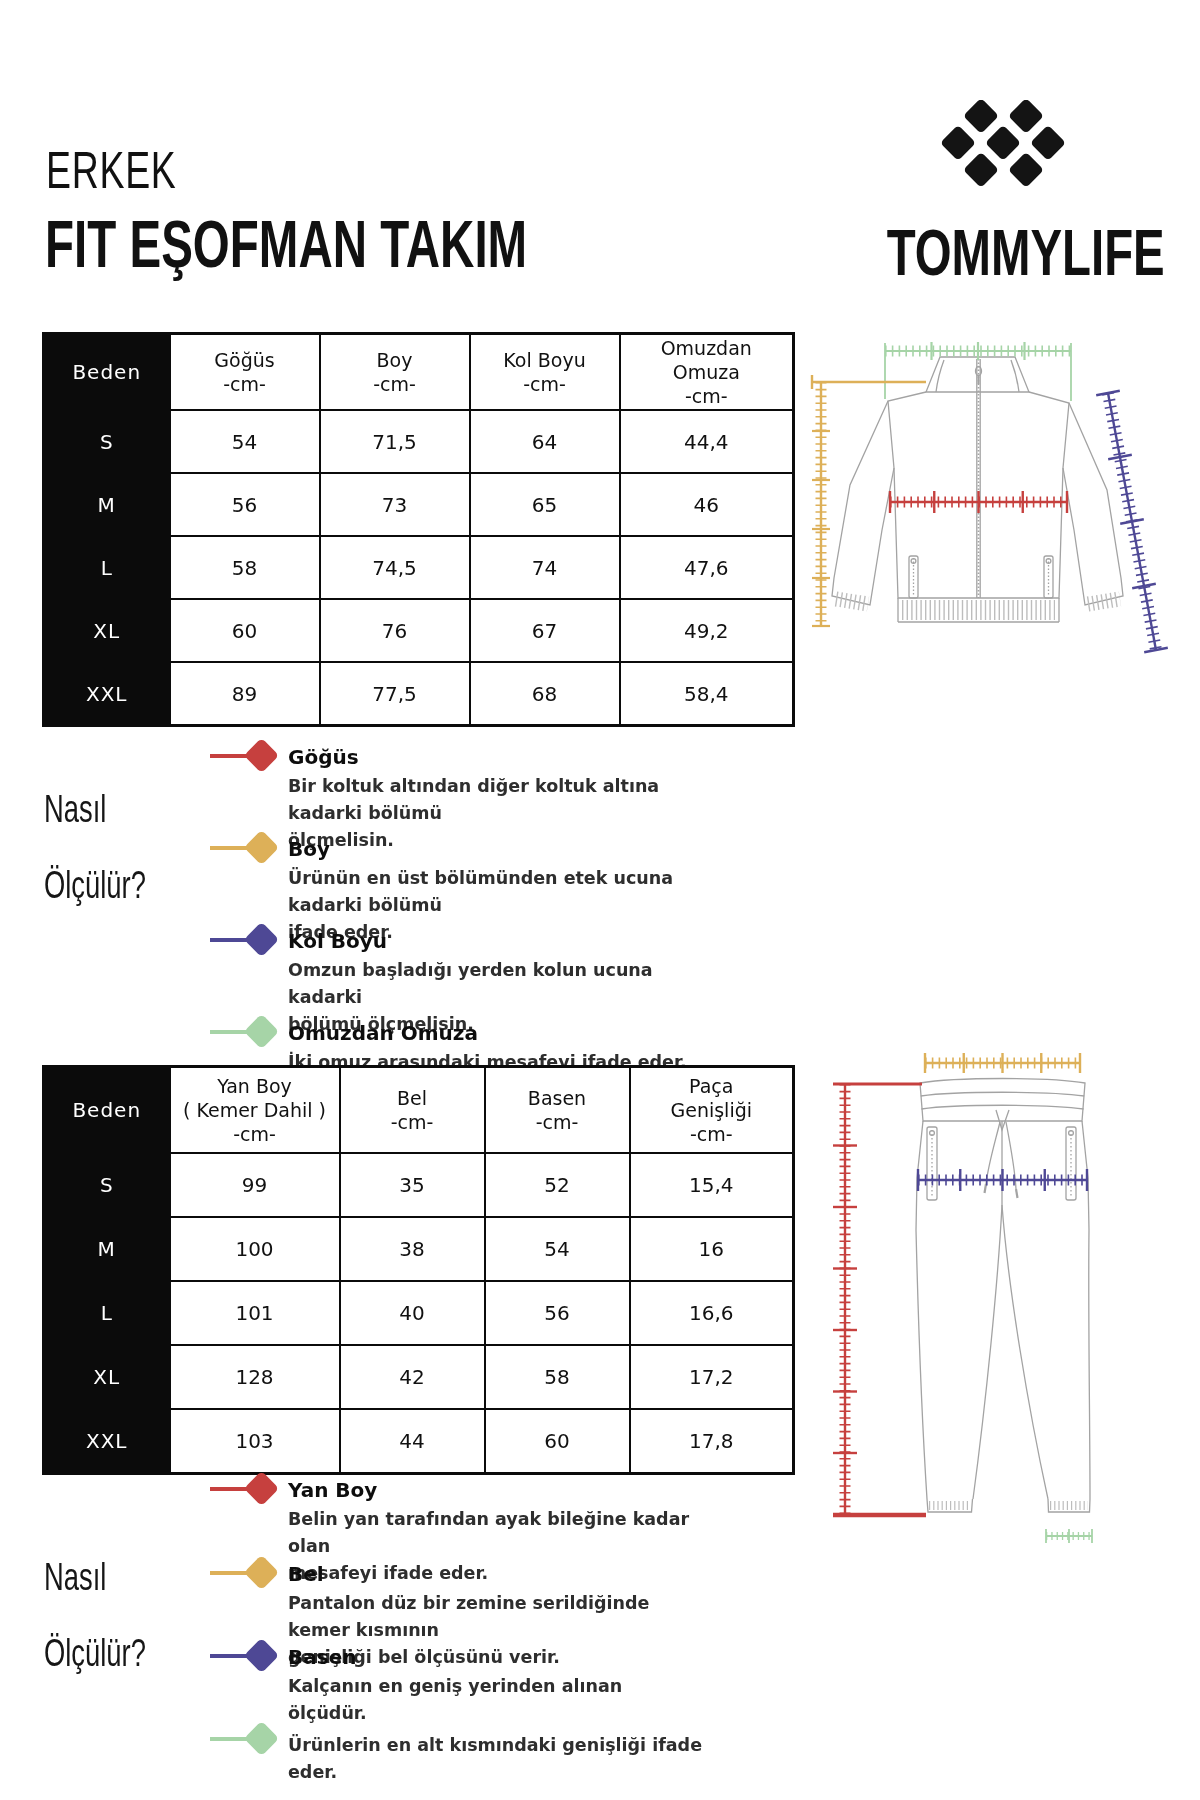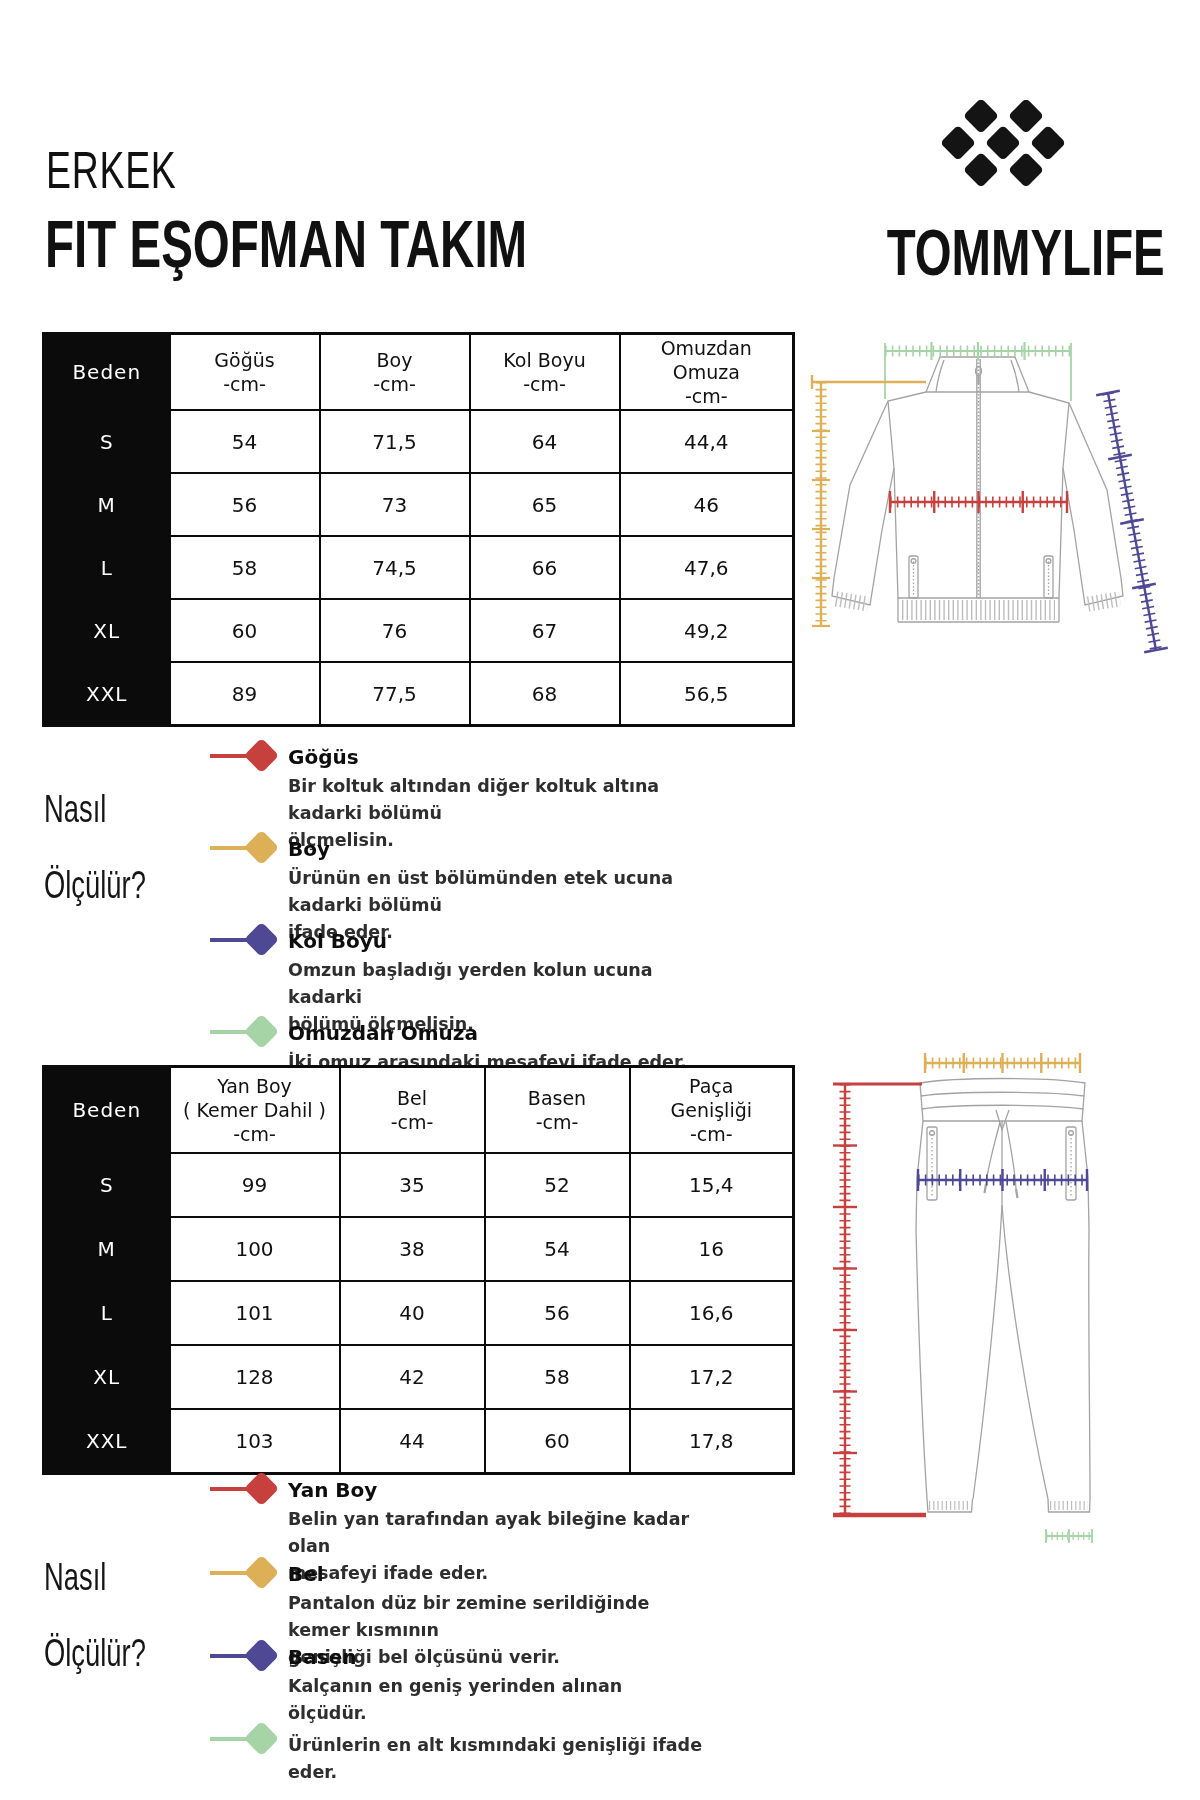"66" td { text: 66 -> 74 }
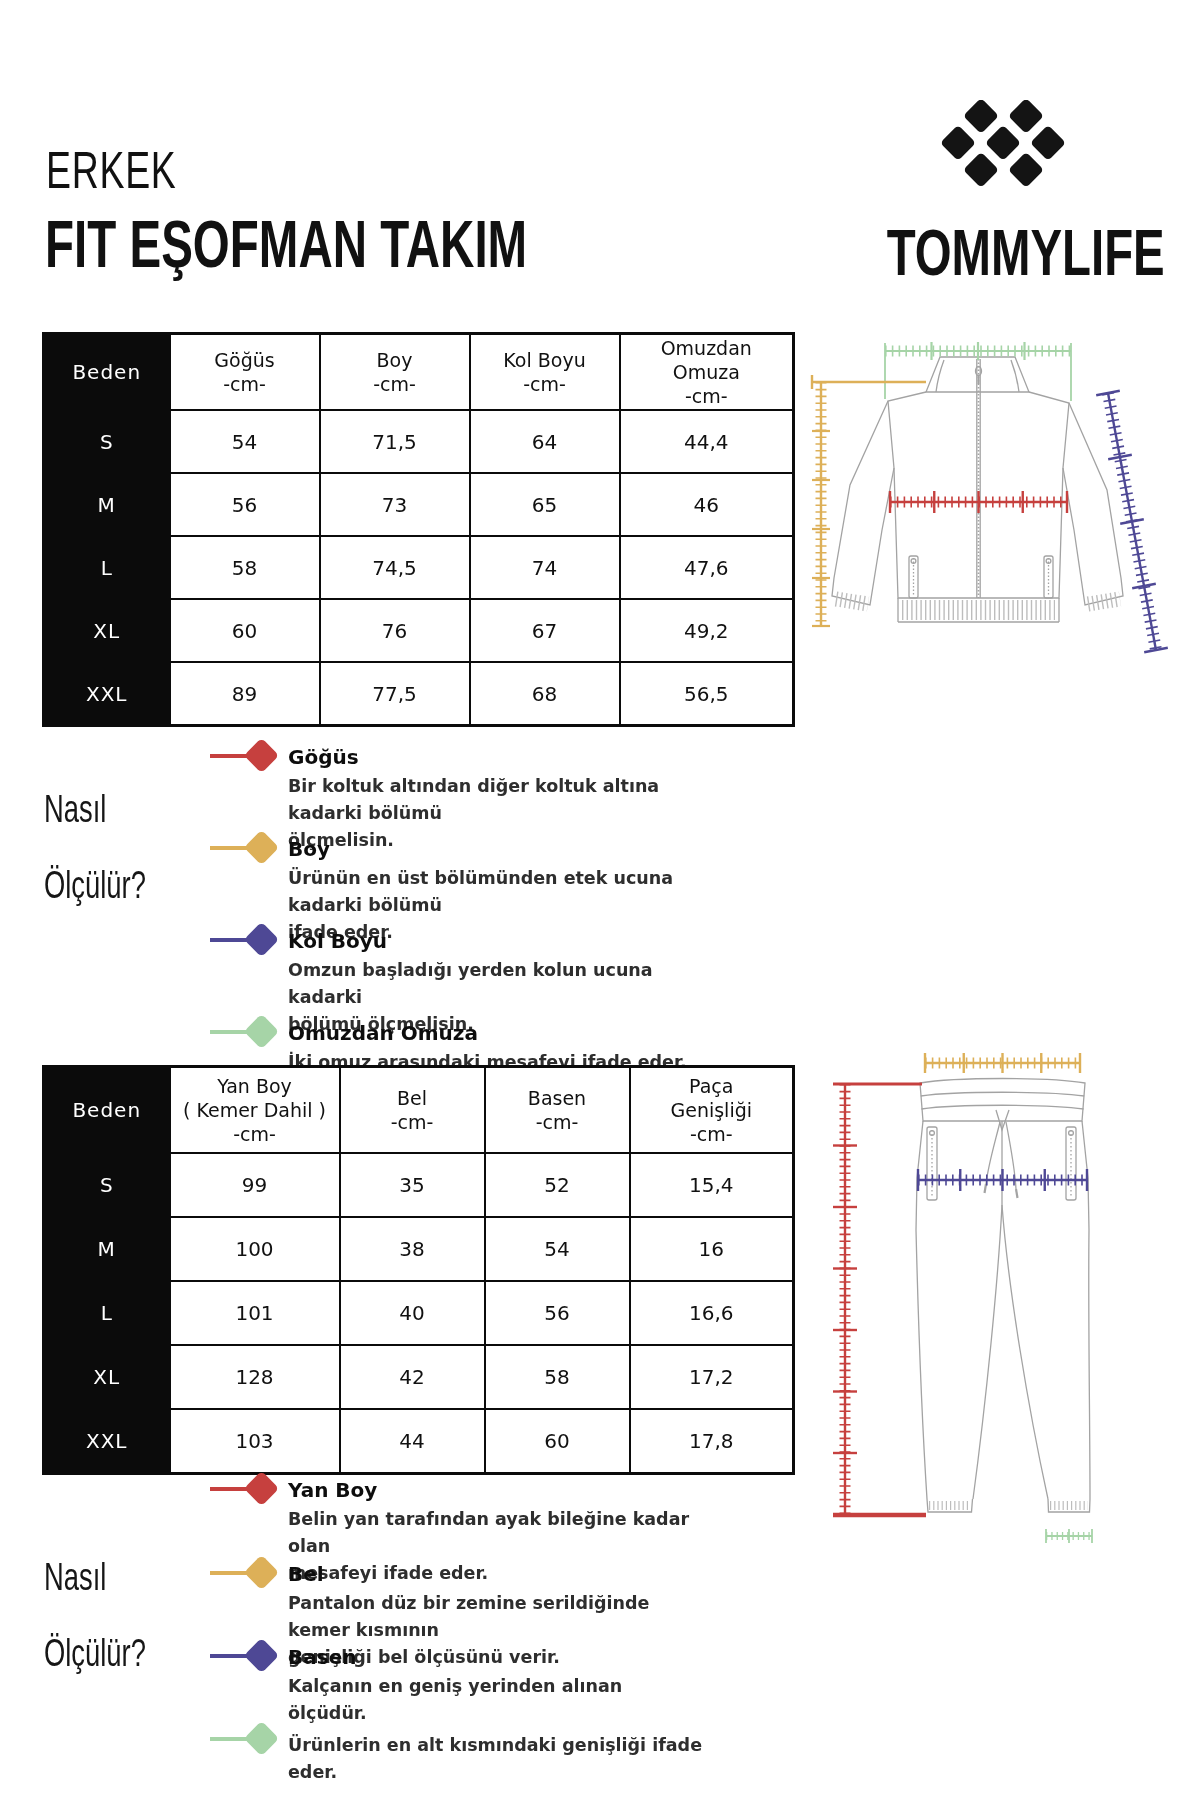"56,5" td { text: 56,5 -> 58,4 }
